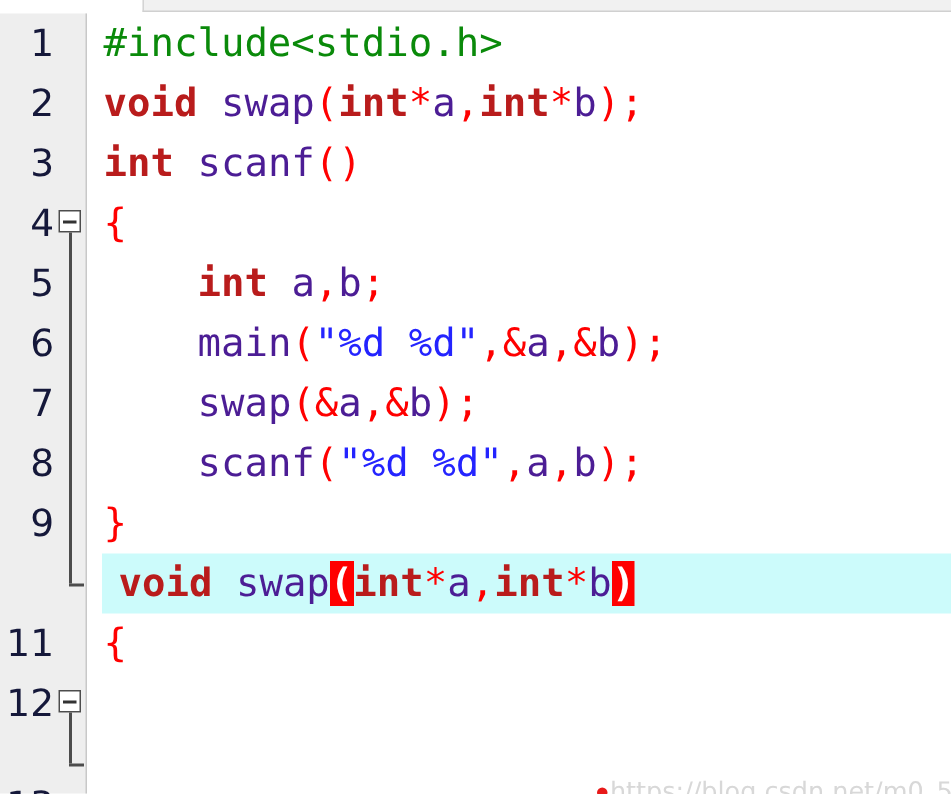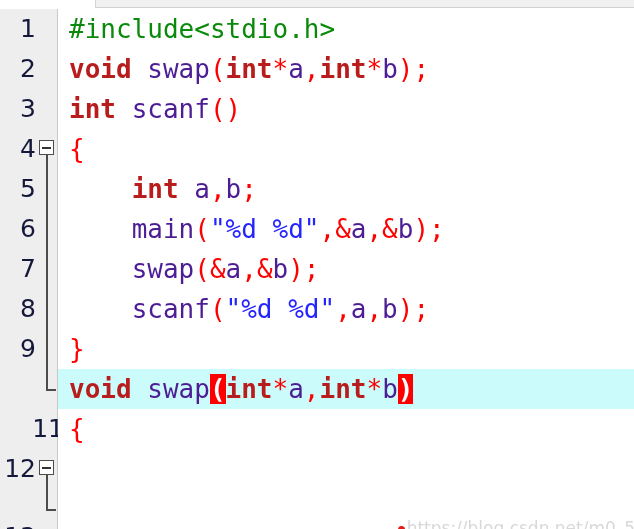"void swap(int*a,int*b)" .code-row.highlight { margin-left: none -> 10px }
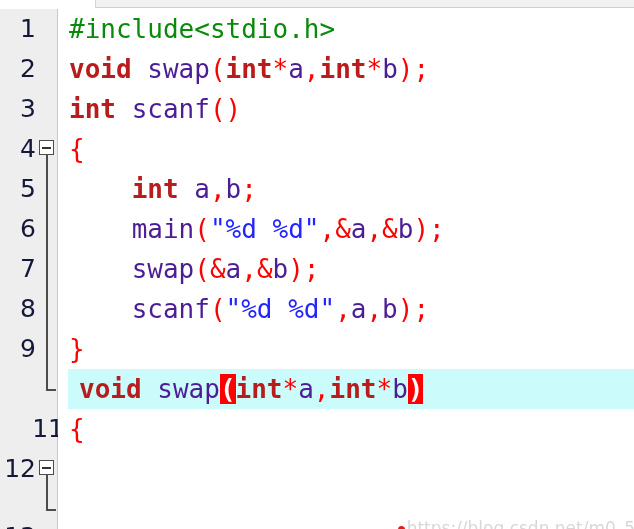"11" div.gnum { padding-left: 28px -> none }
